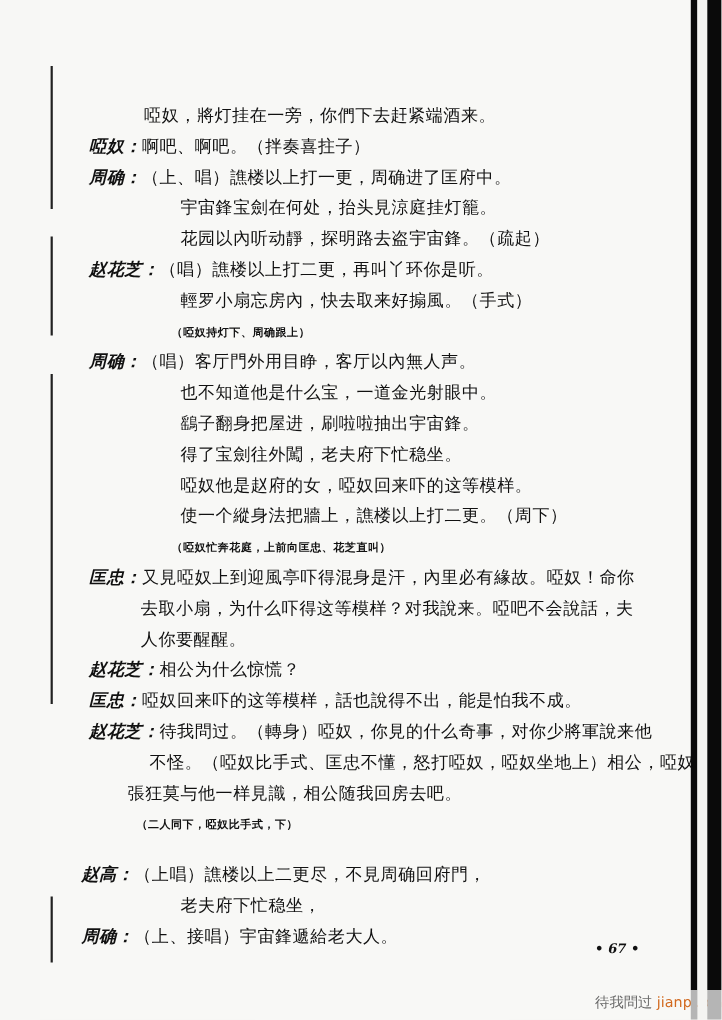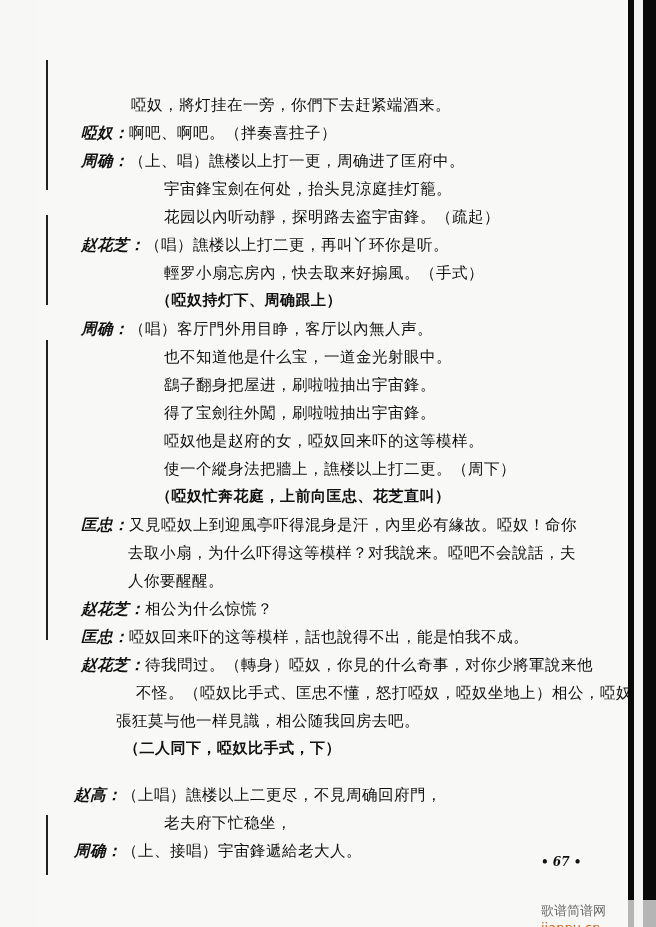"（啞奴持灯下、周确跟上）" .dir { font-size: 15px -> 10px }
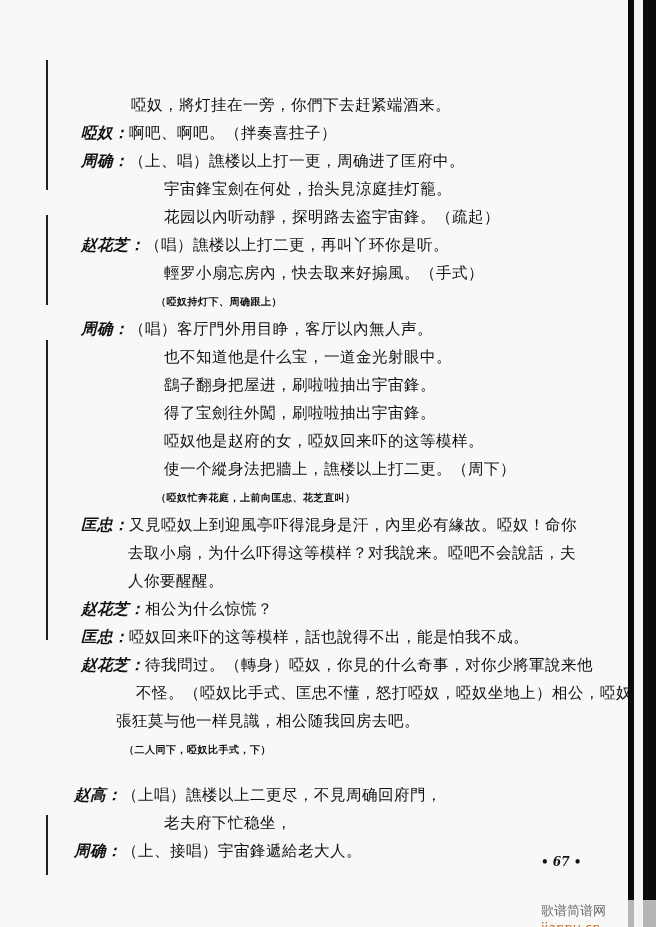"得了宝劍往外闖，刷啦啦抽出宇宙鋒。" span { text: 刷啦啦抽出宇宙鋒 -> 老夫府下忙稳坐 }
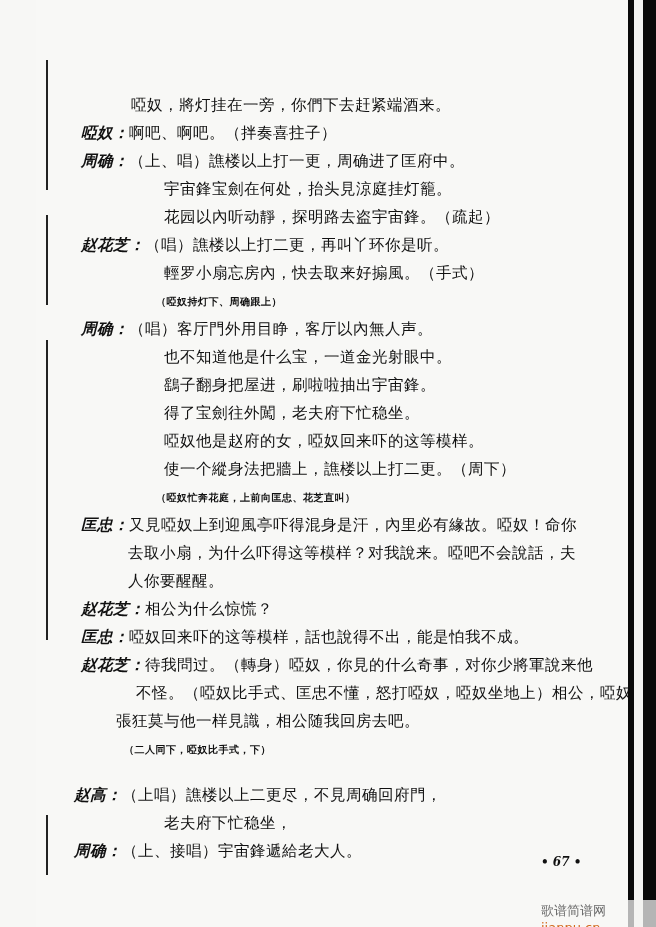"歌谱简谱网" span { text: 歌谱简谱网 -> 待我問过 }
